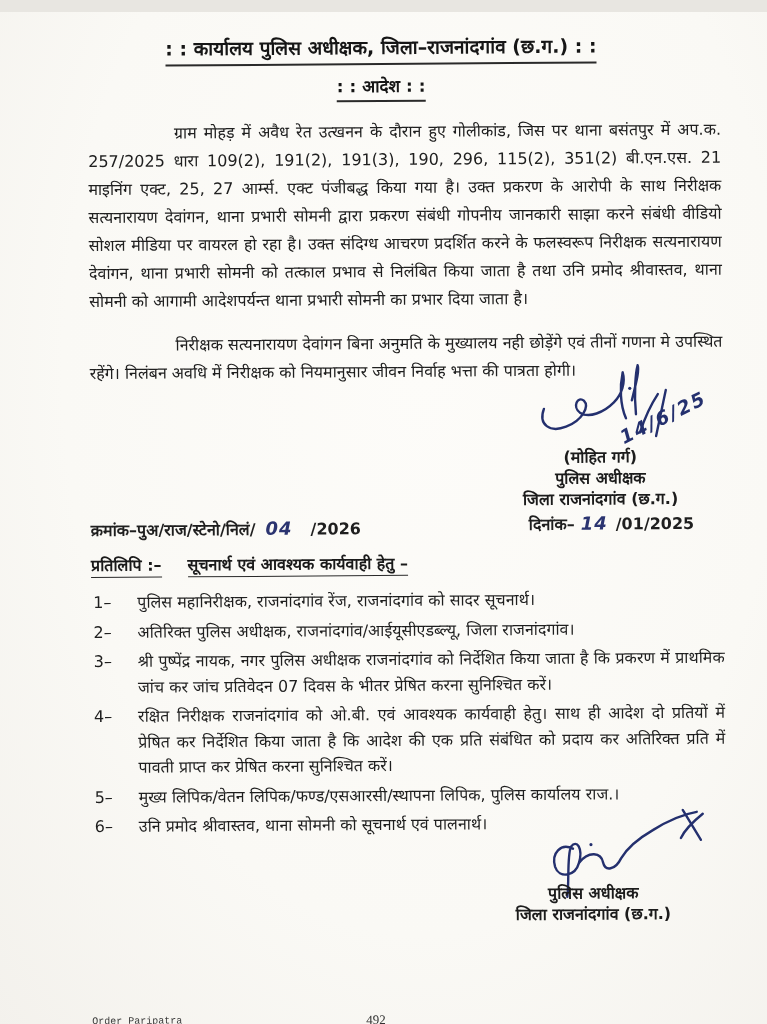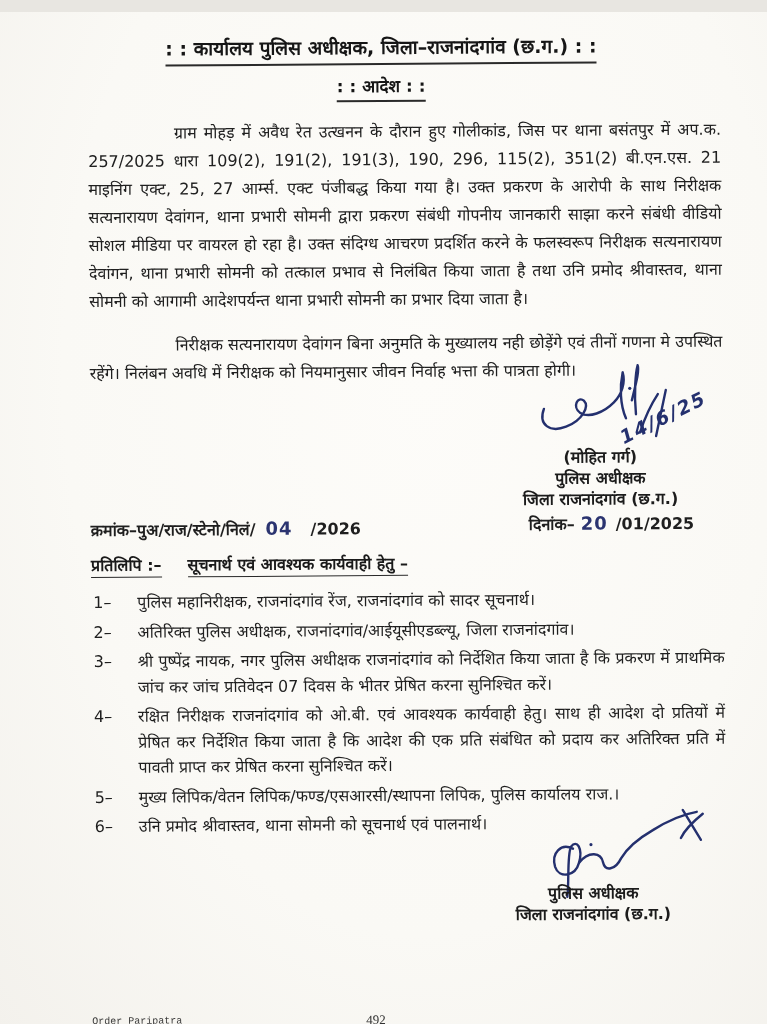"04" .hand { font-style: none -> italic }
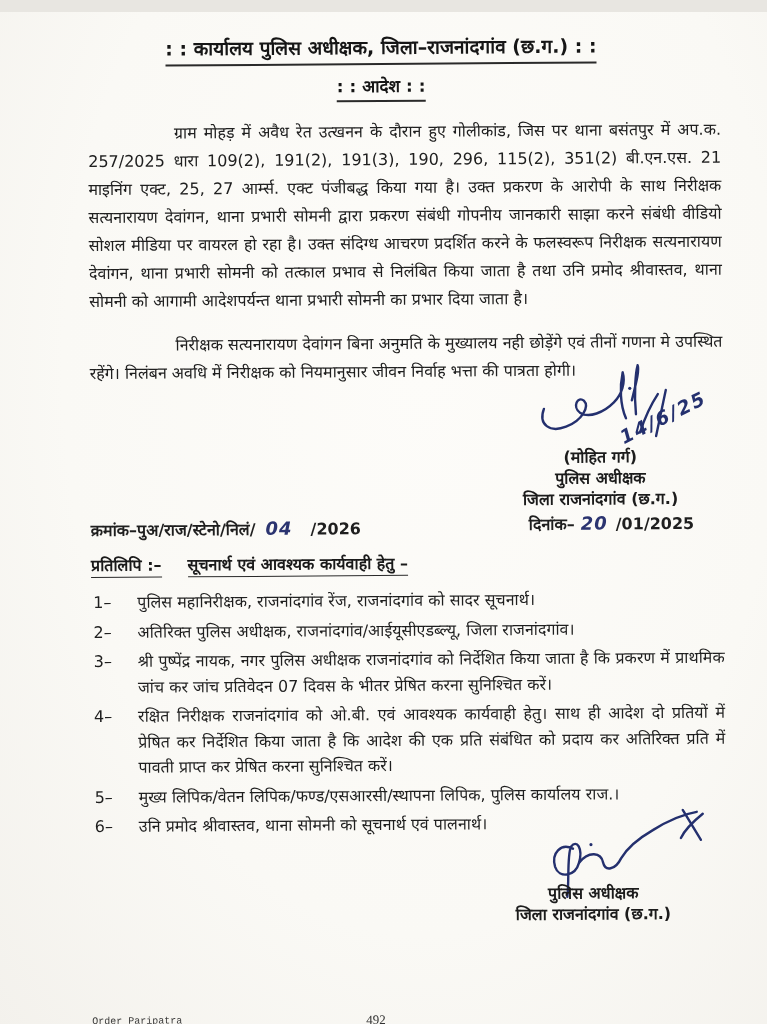"20" span.hand { text: 20 -> 14 }
